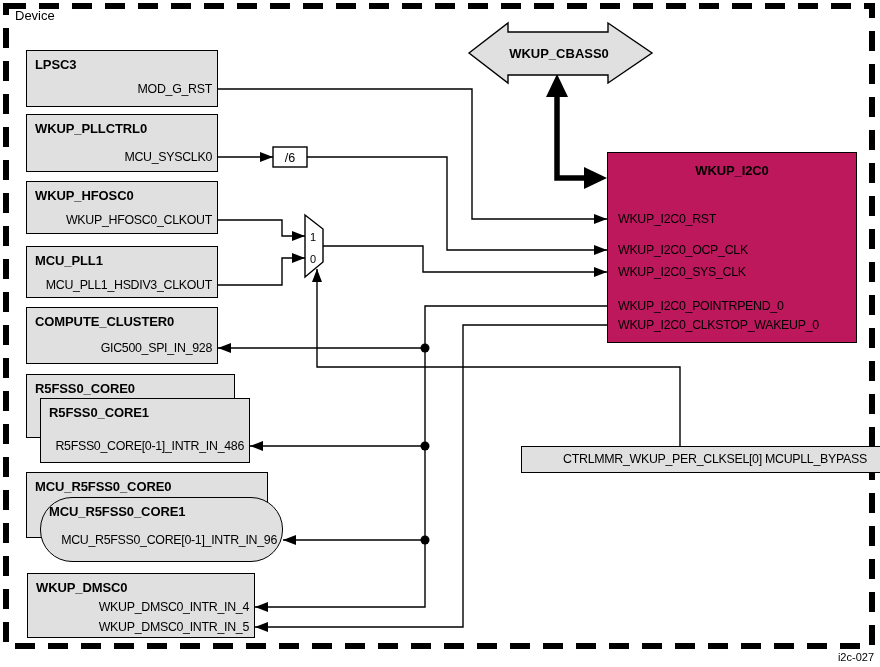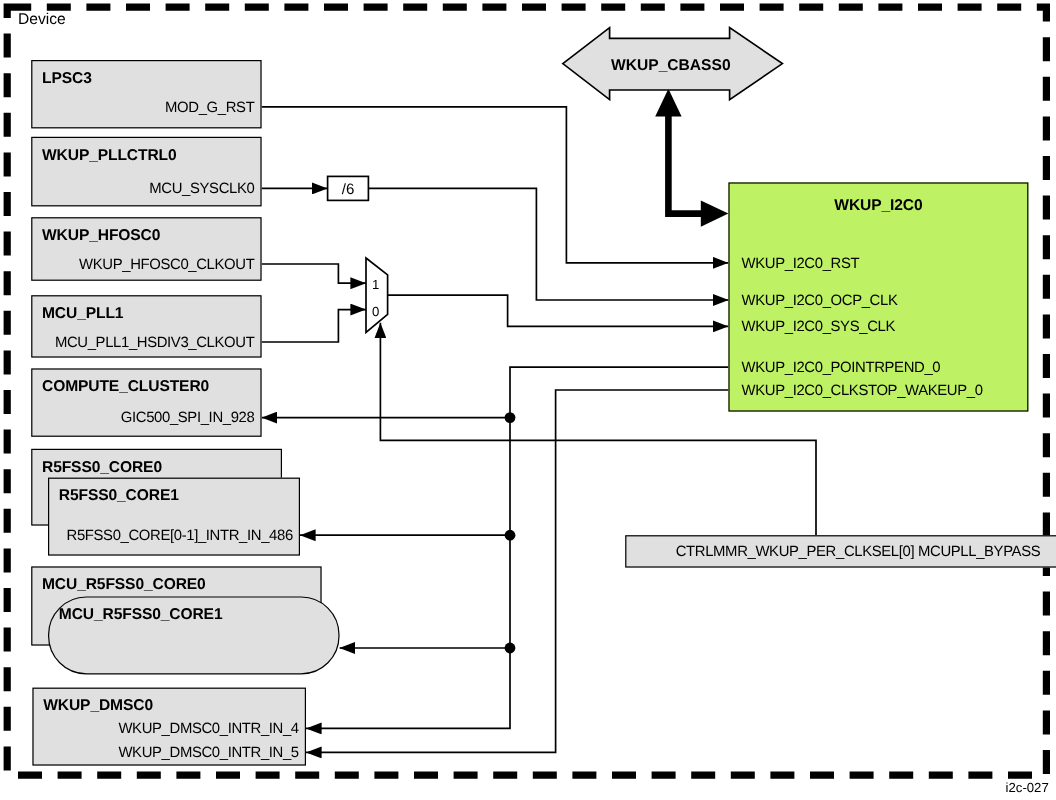"WKUP_I2C0" .highlight { background: #bef264 -> #be185d }
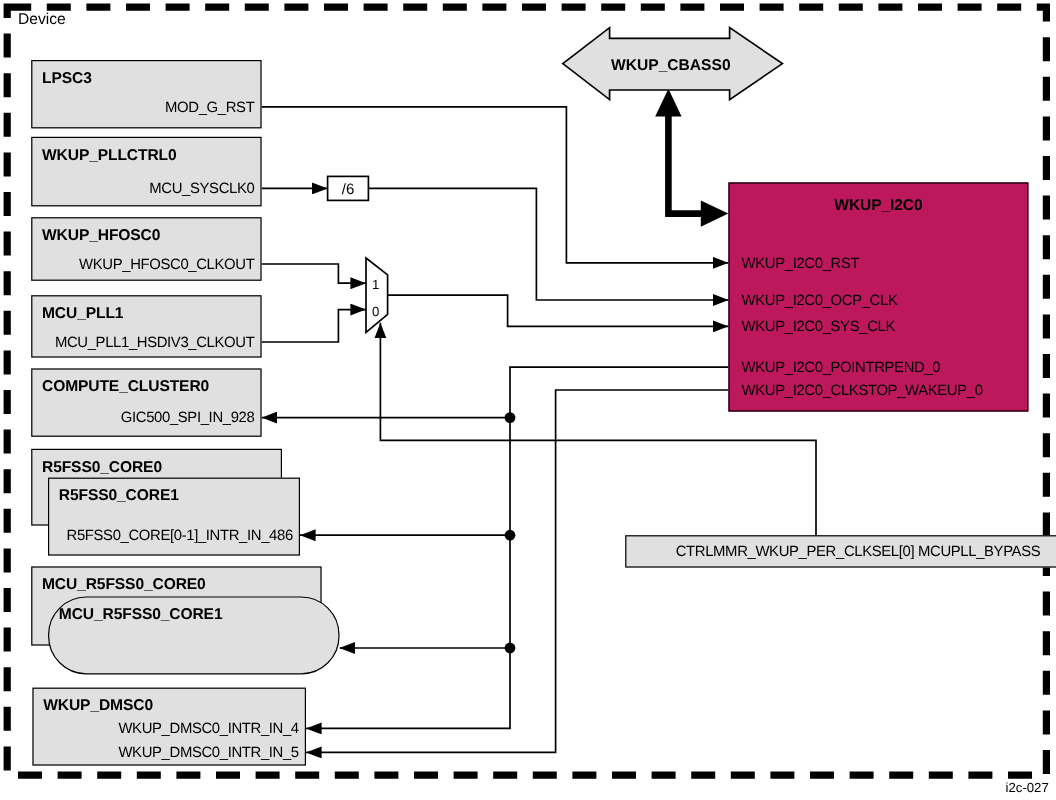"MCU_R5FSS0_CORE[0-1]_INTR_IN_96" span.port { html: none -> <span>MCU_R5FSS0_CORE[0-1]_INTR_IN_96</span> }
